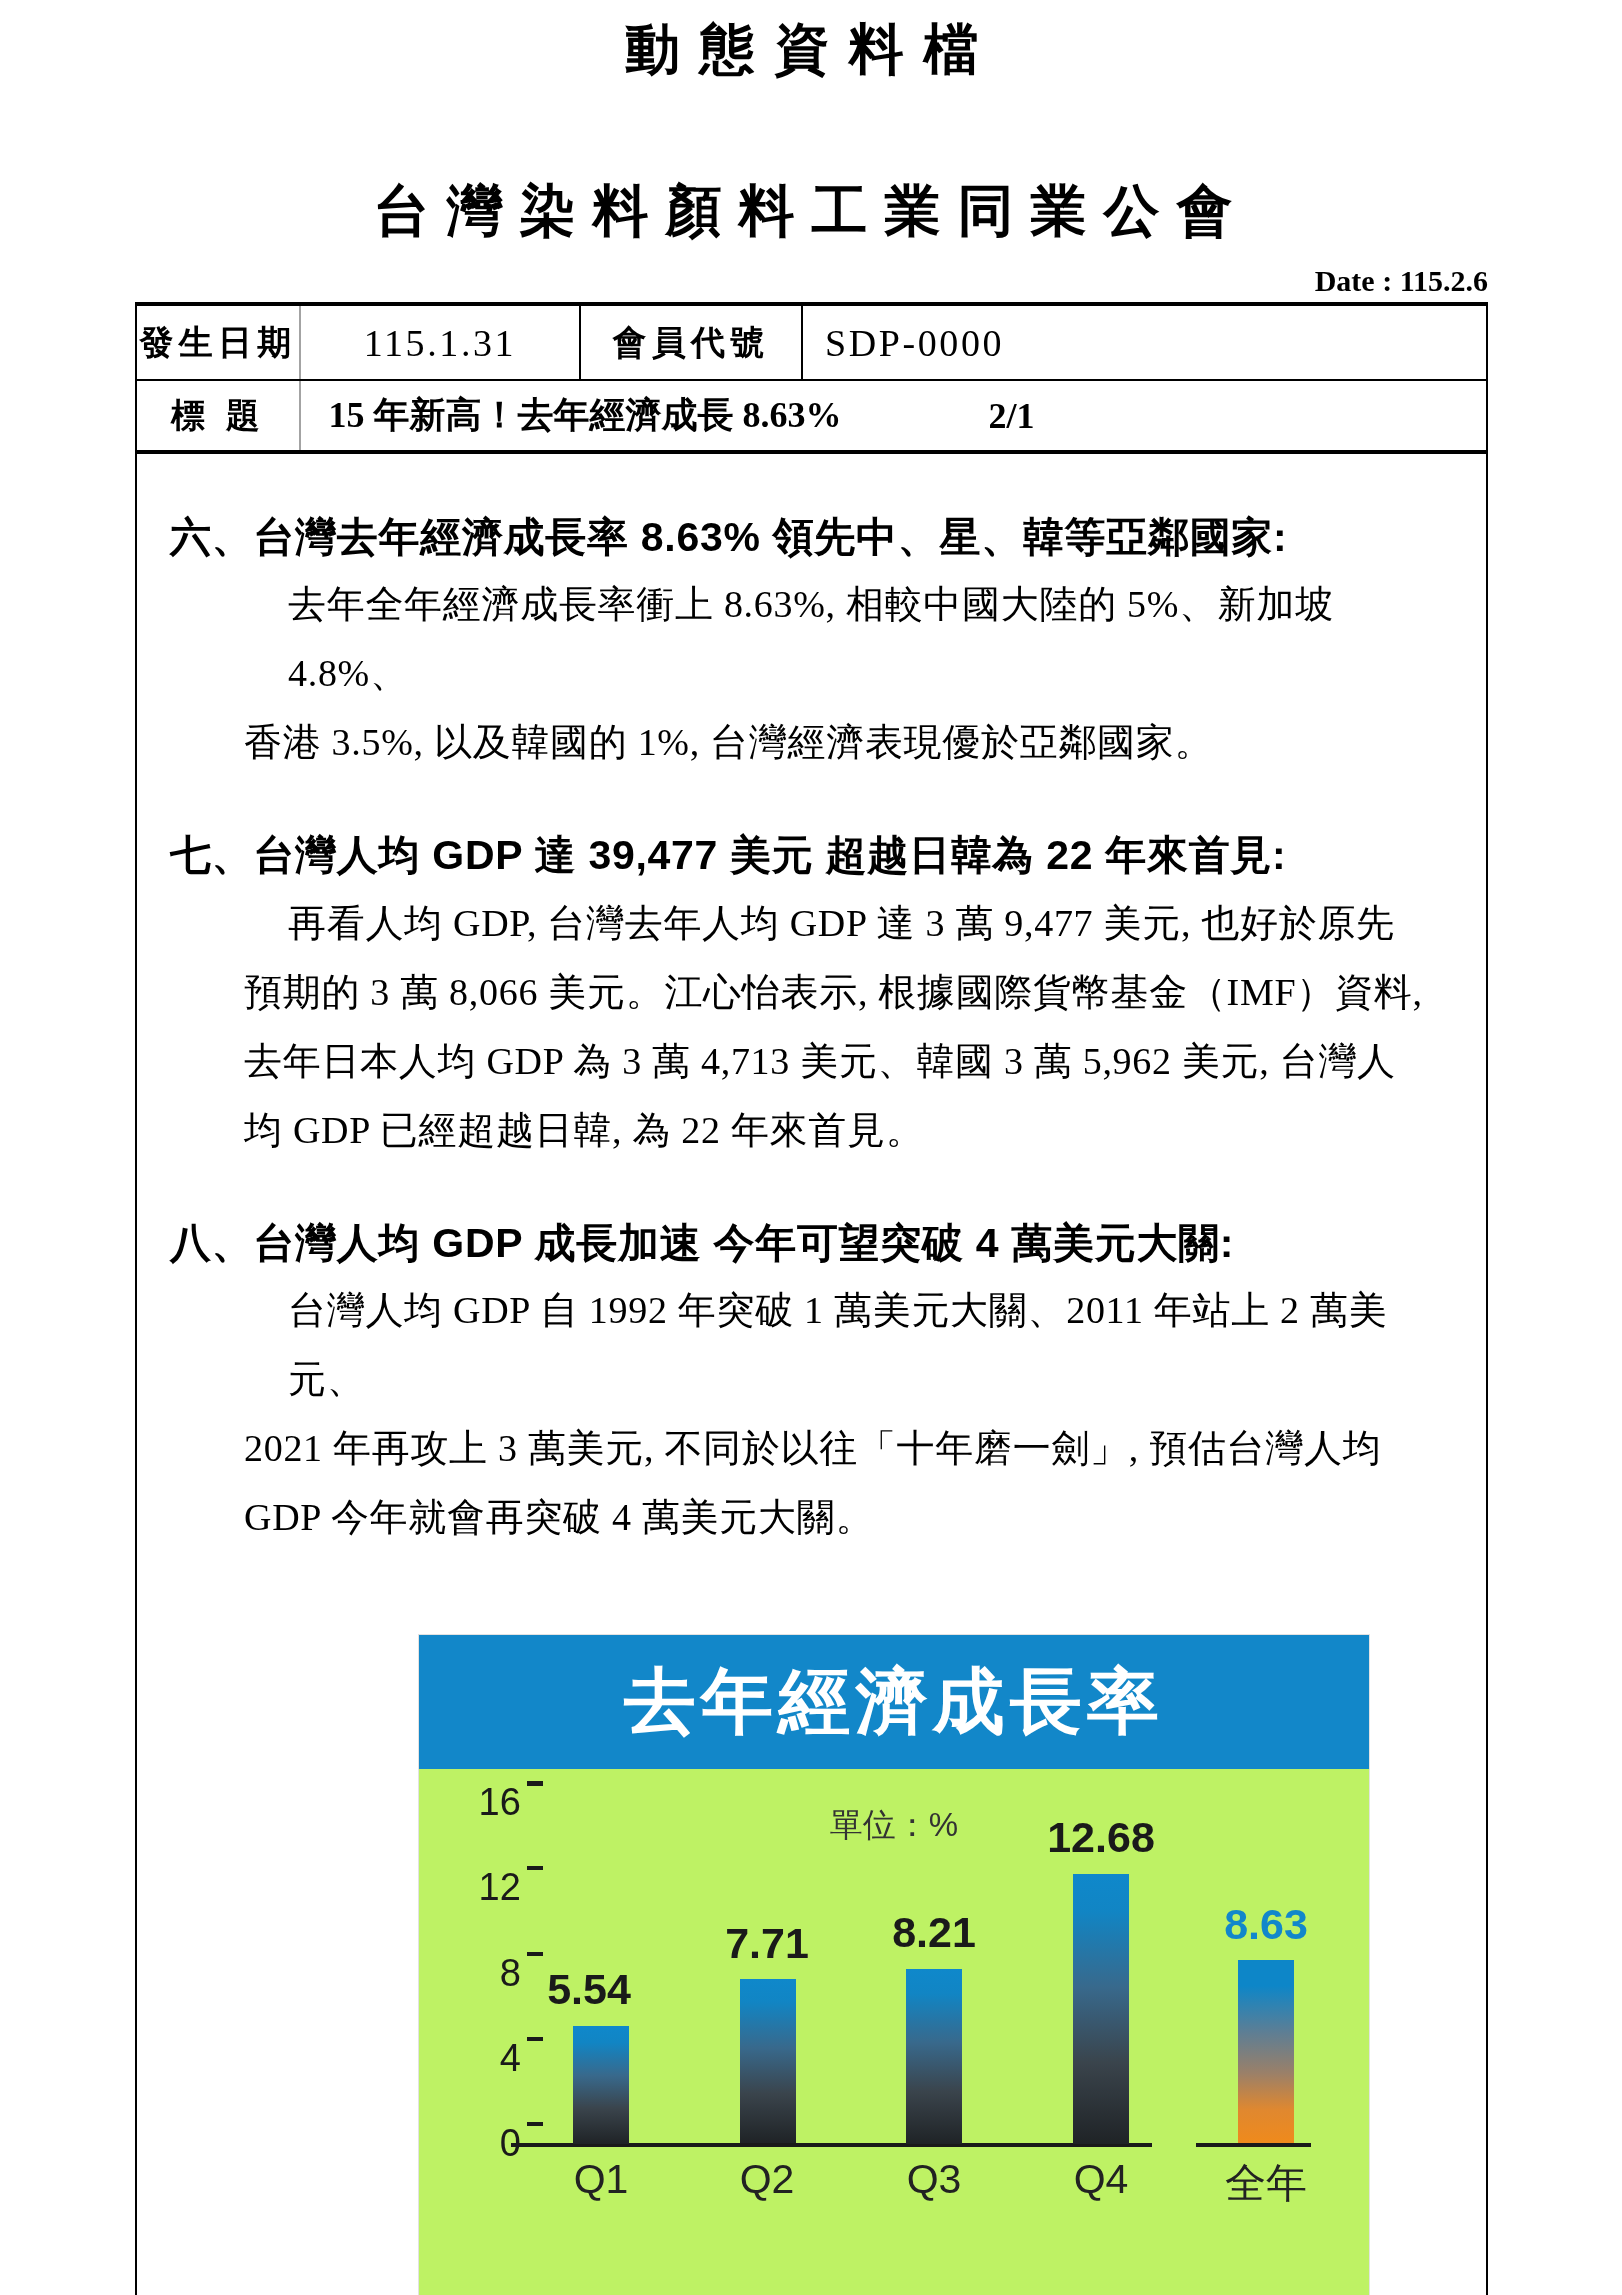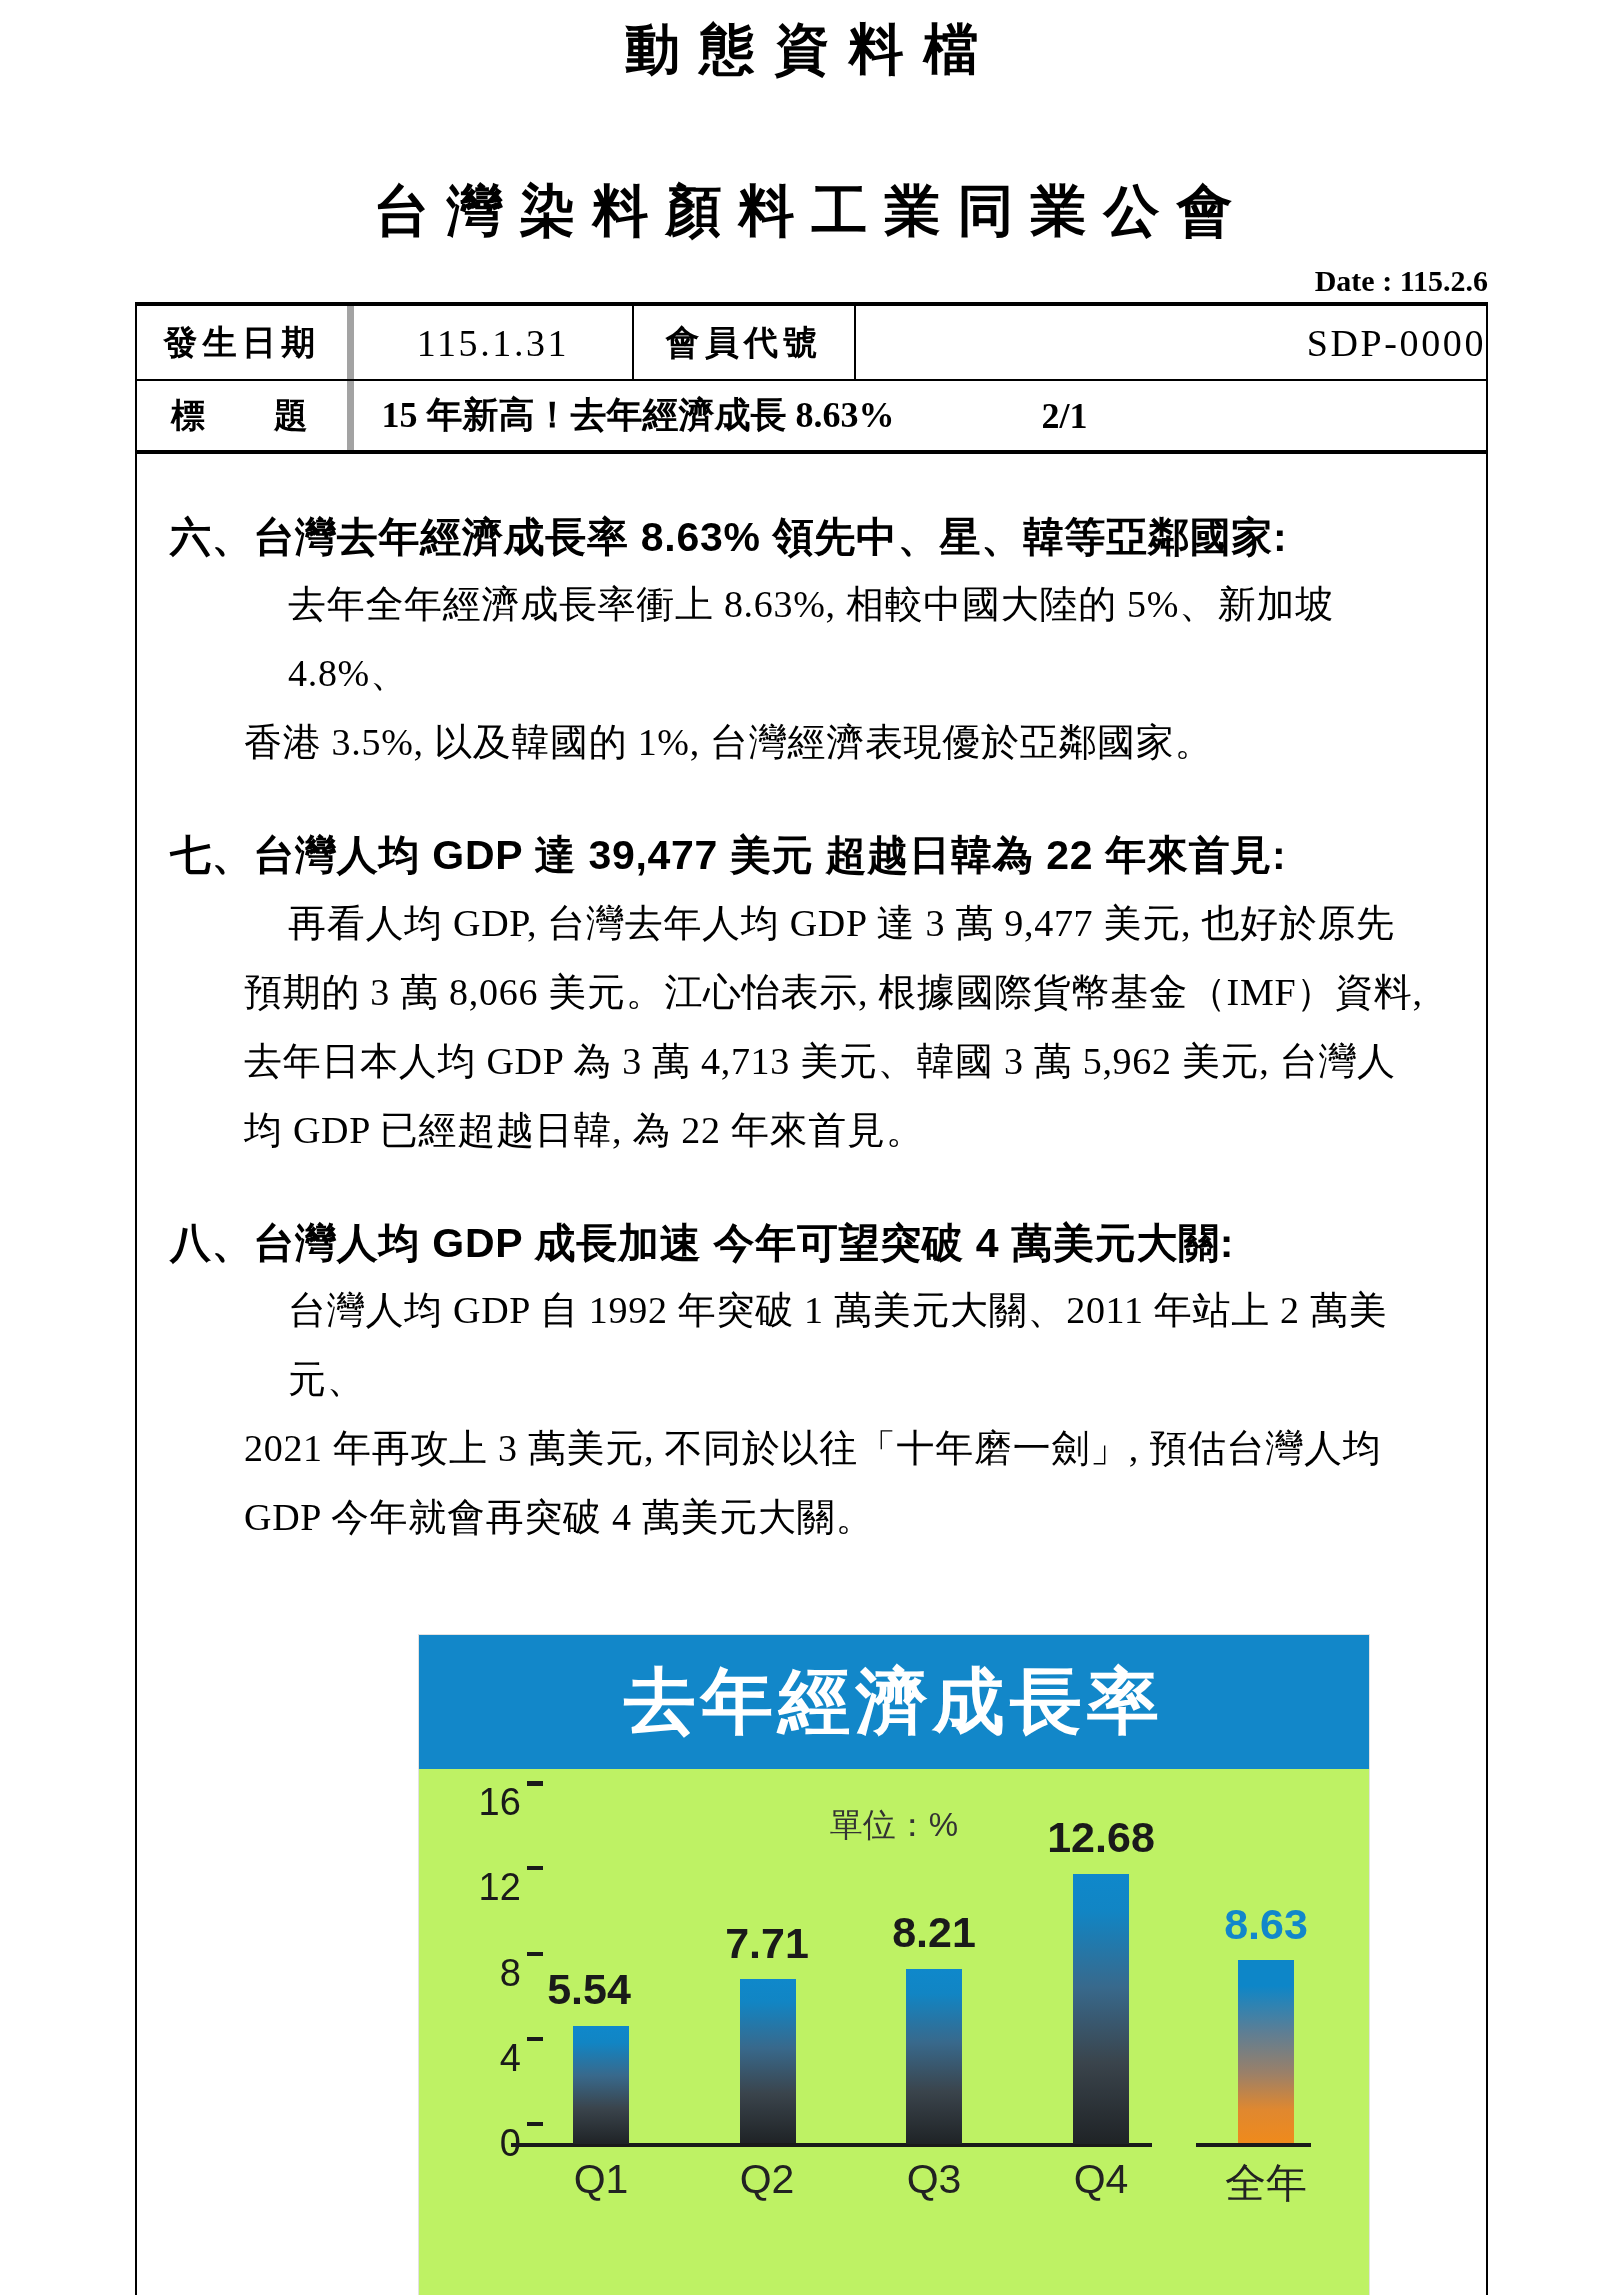"發生日期" .cell.c1 { border-right: 7px solid #a3a3a3 -> 2px solid #a3a3a3; width: 217px -> 164px }
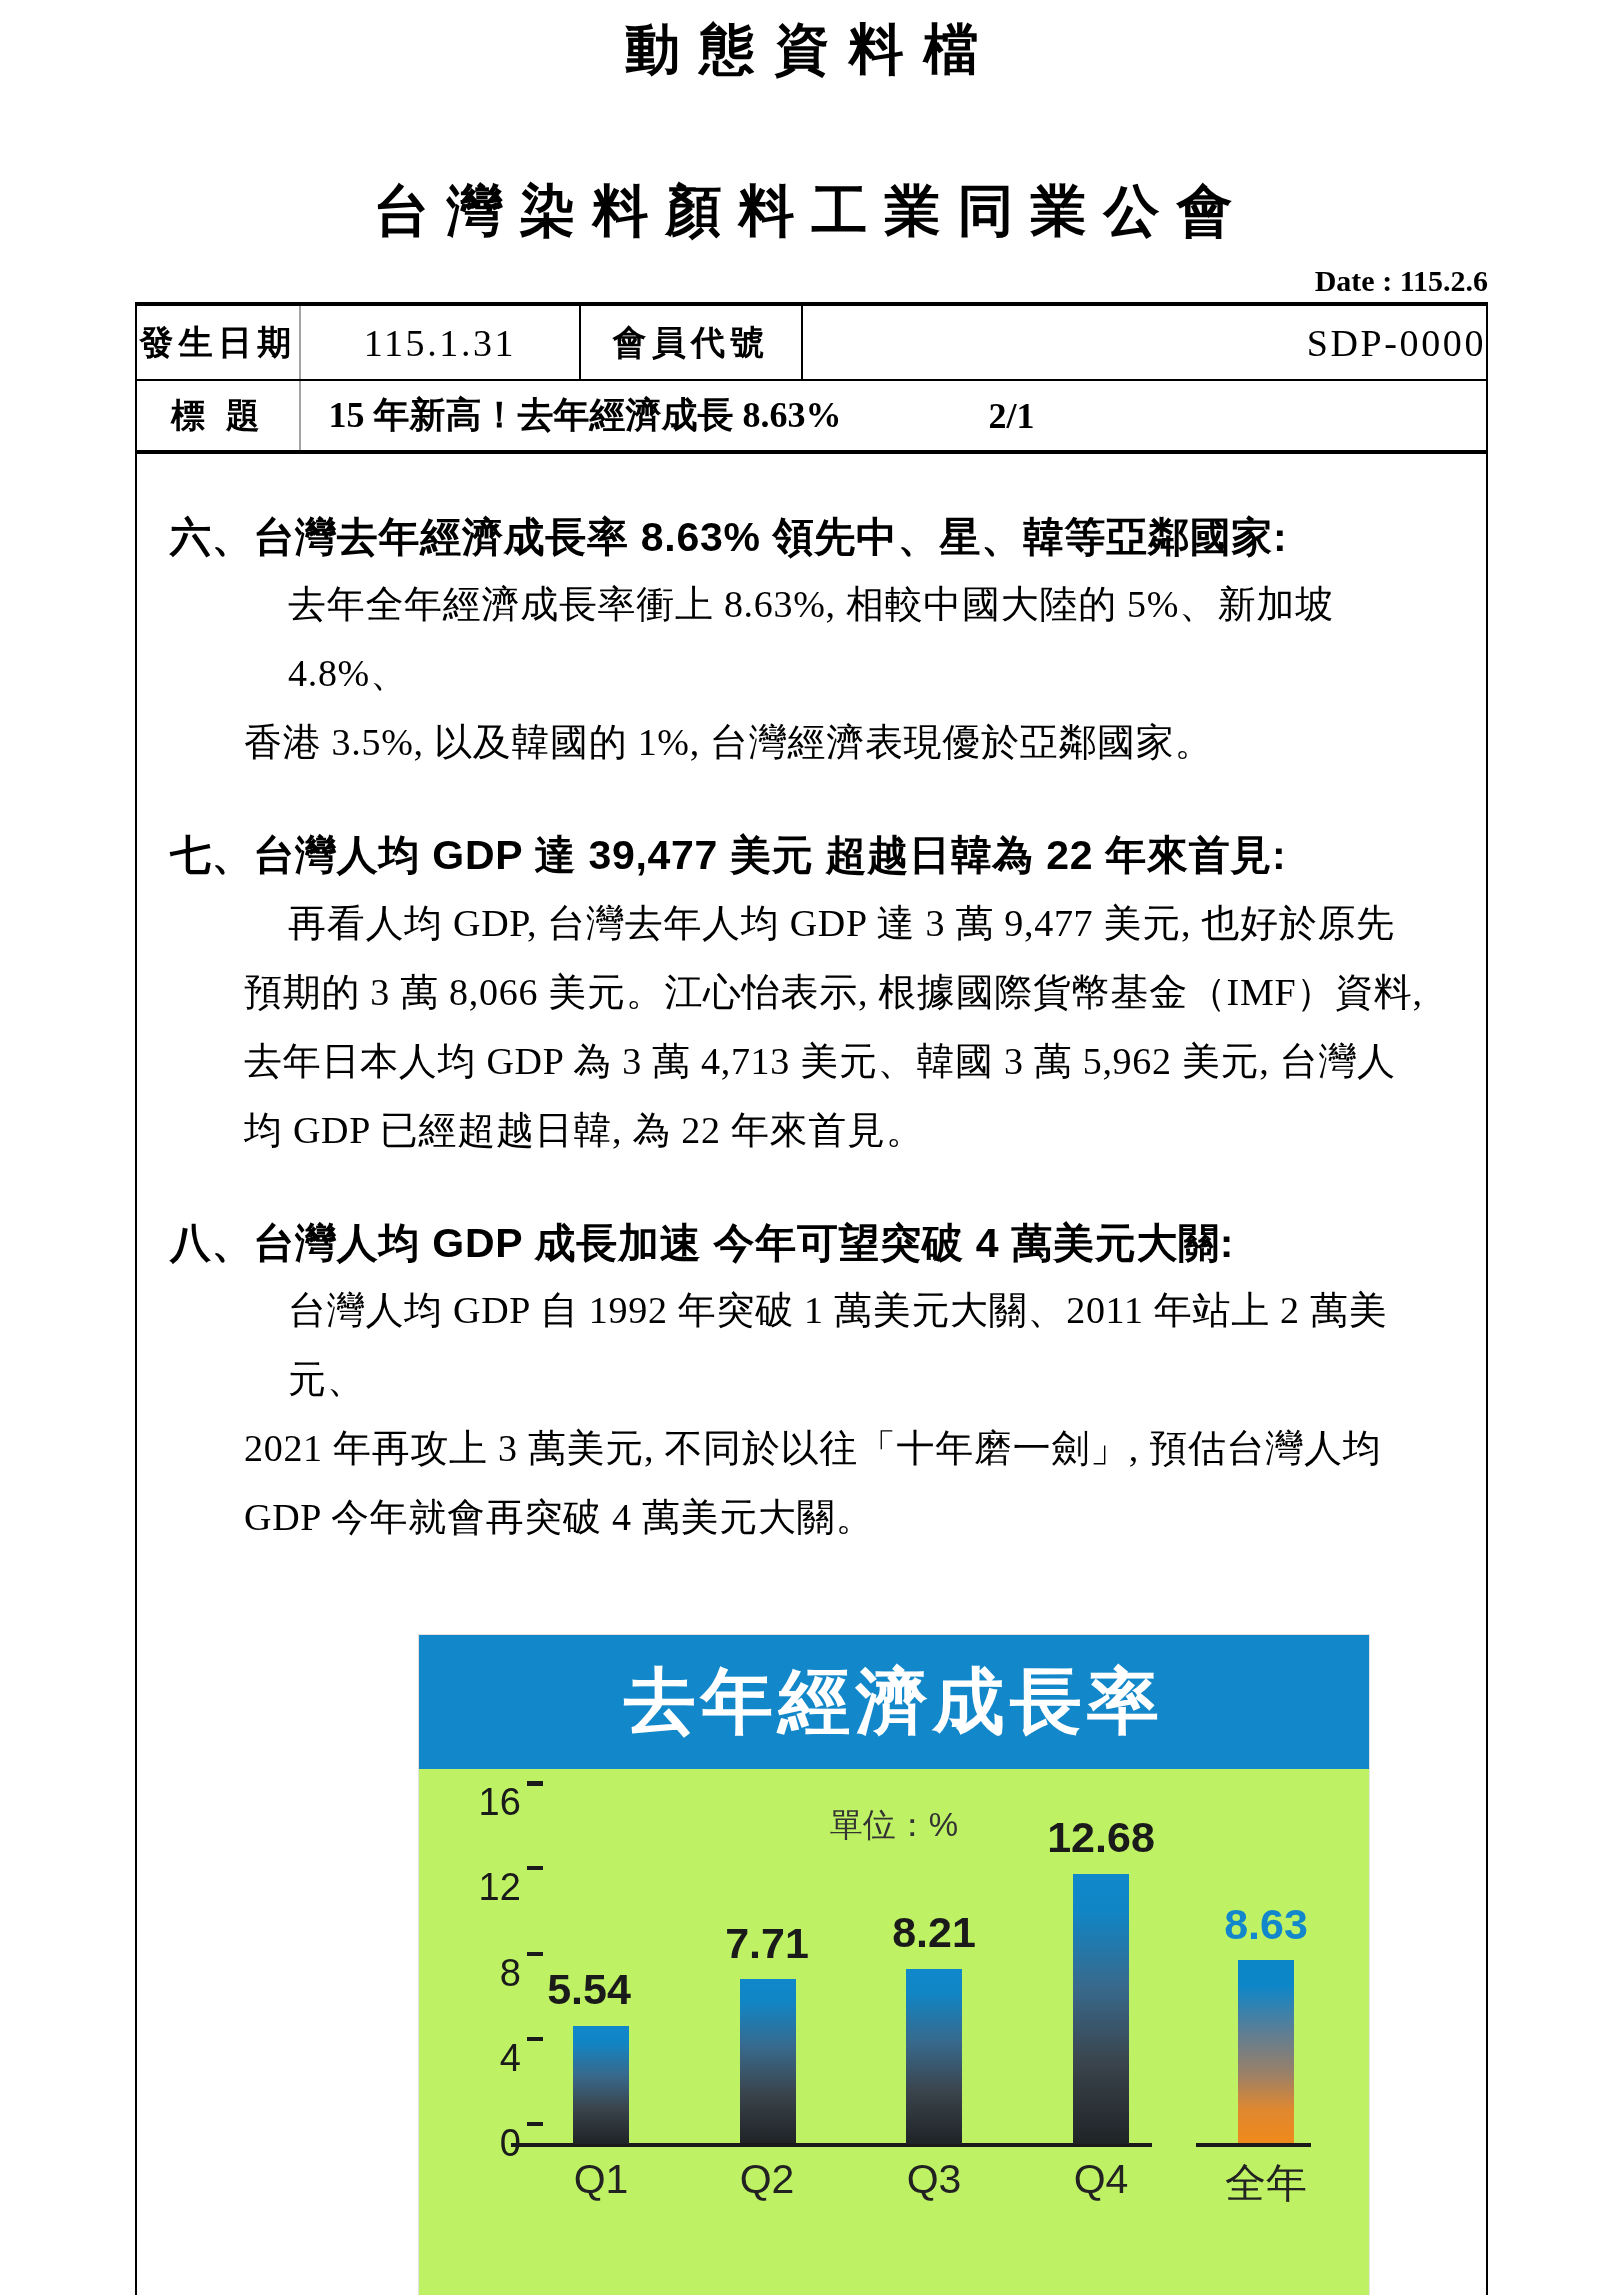"SDP-0000" .cell.c4 { justify-content: flex-end -> none }
